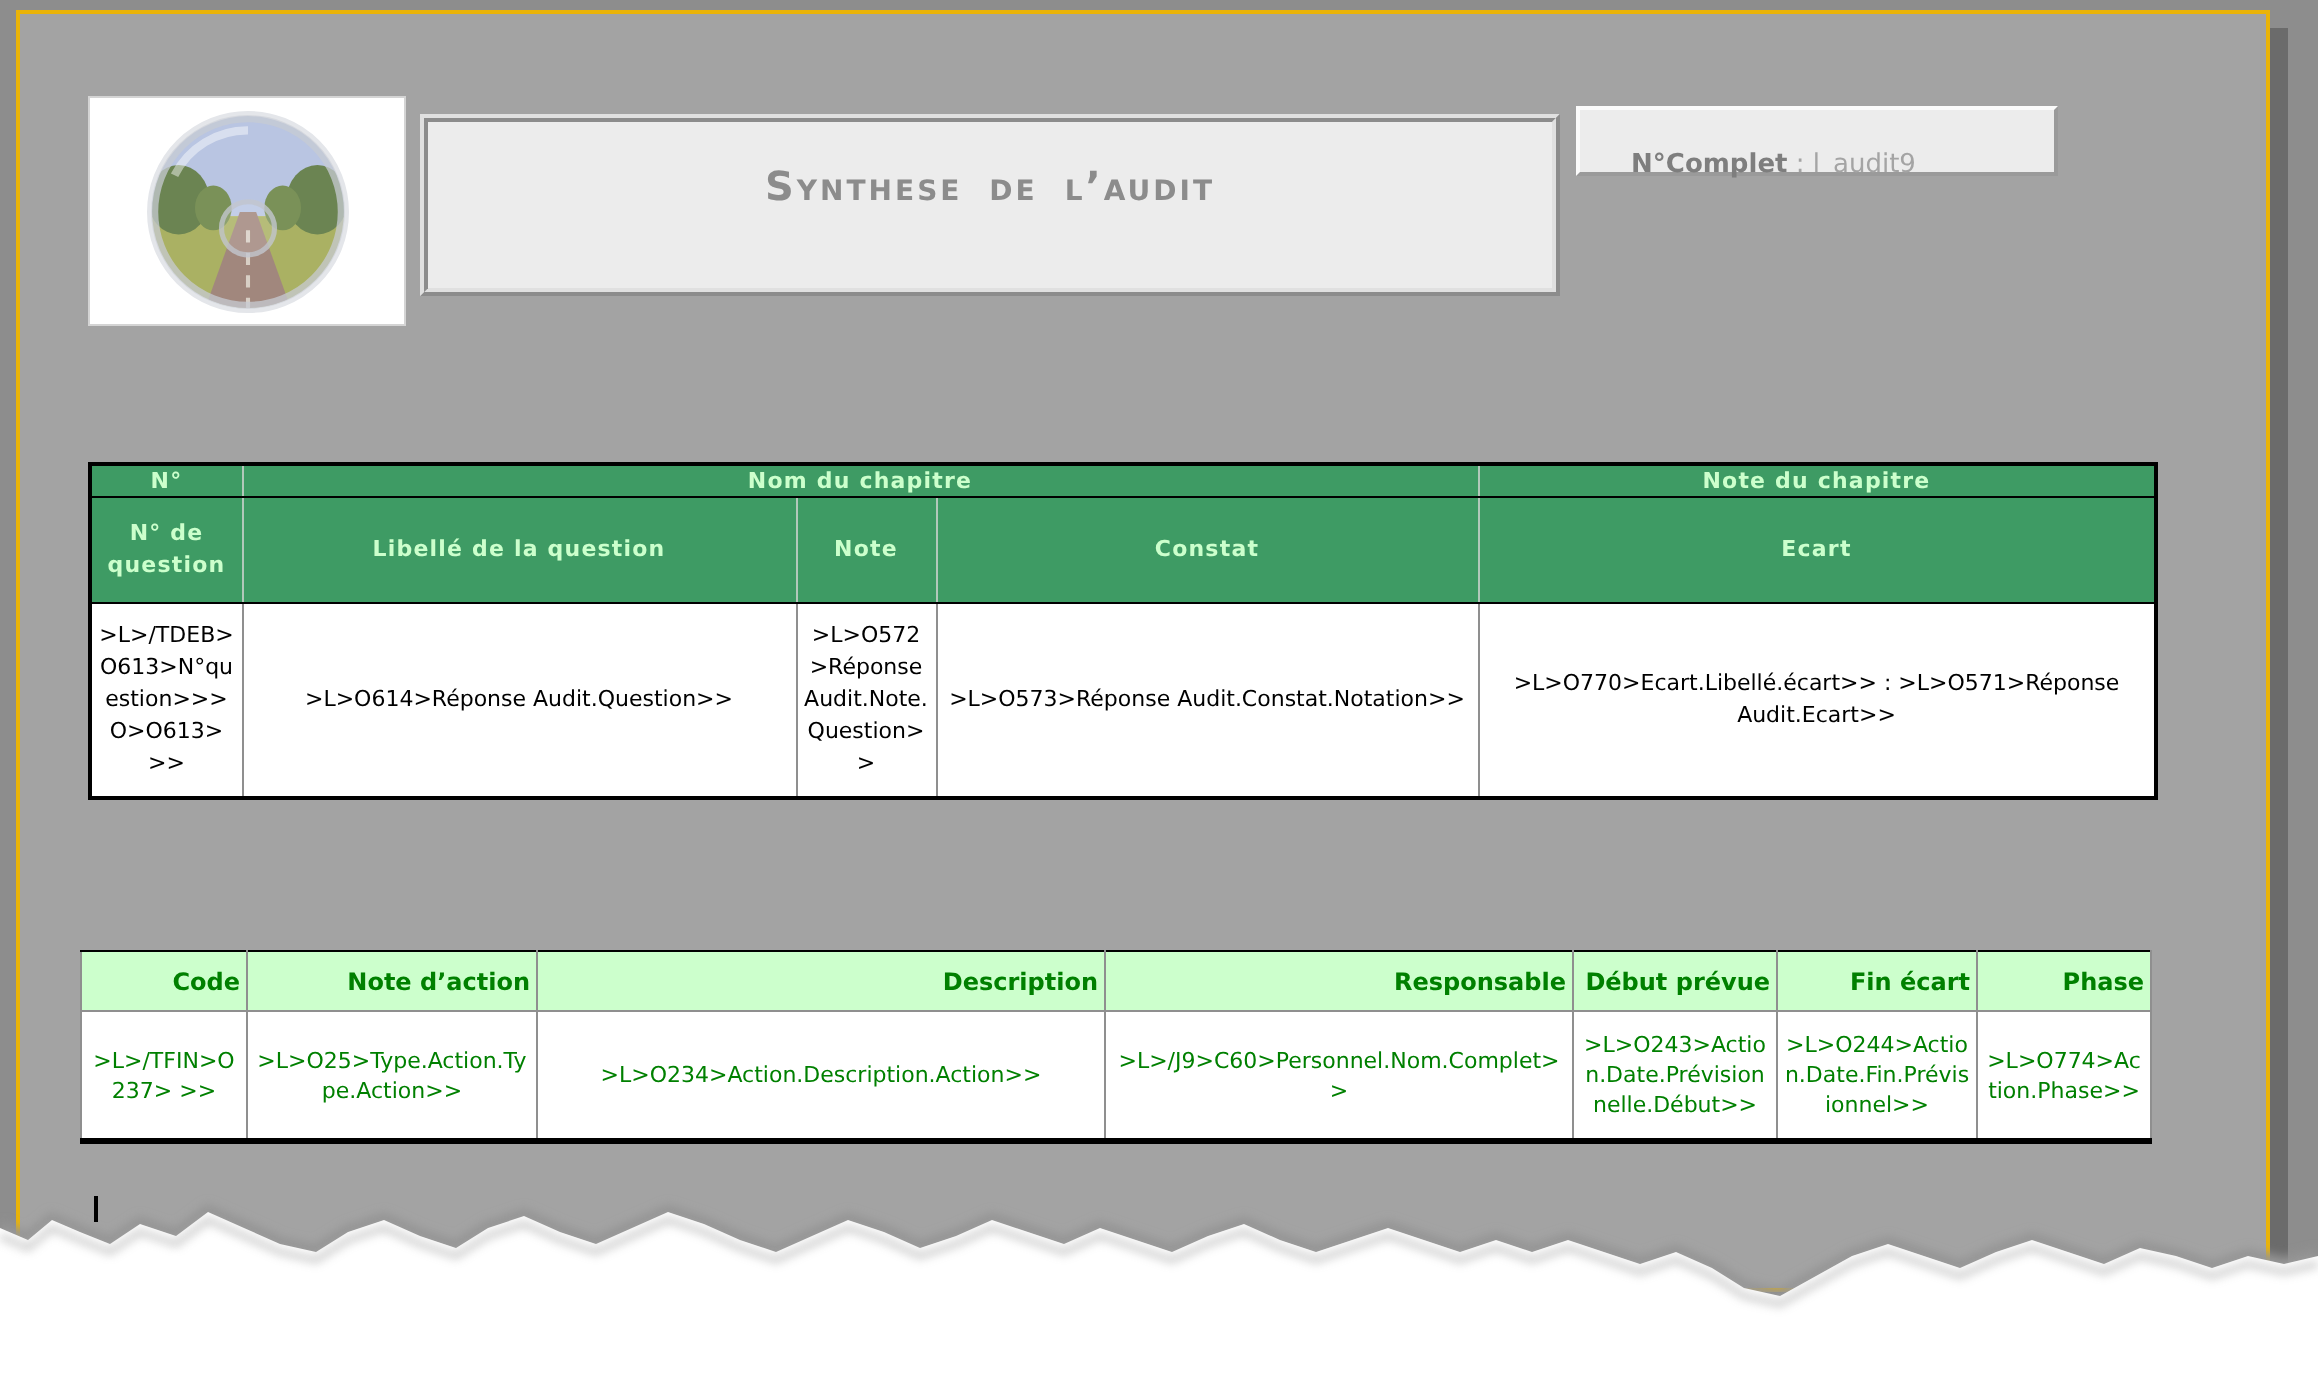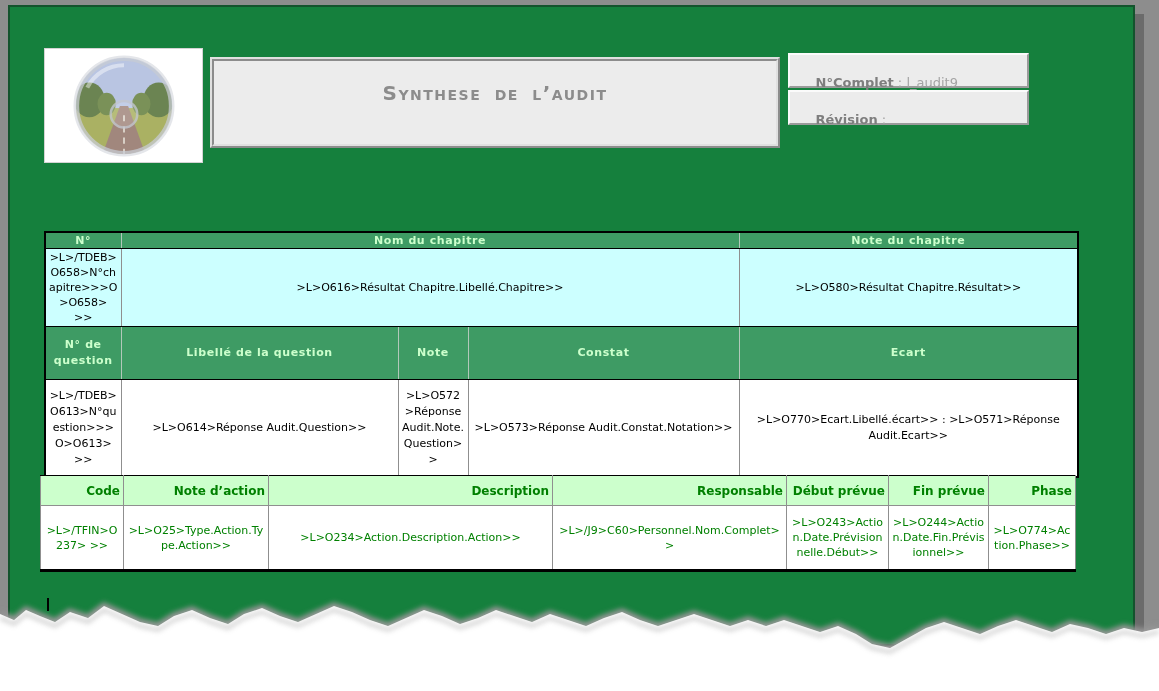"Synthese de l’audit" .page { background: #15803d -> #a3a3a3; border: 2px solid #14532d -> 2px solid #eab308 }
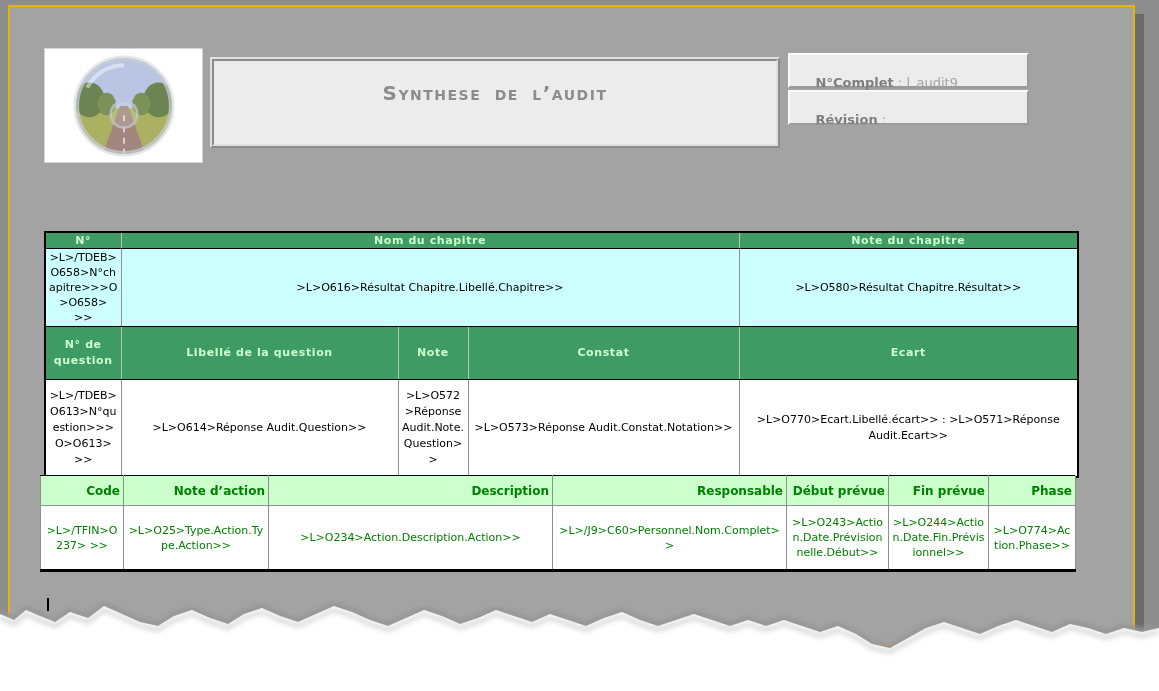"Révision :" div.info-box { html: <div> <span>Révision</span><span> : </span><span></span> </div> -> none }
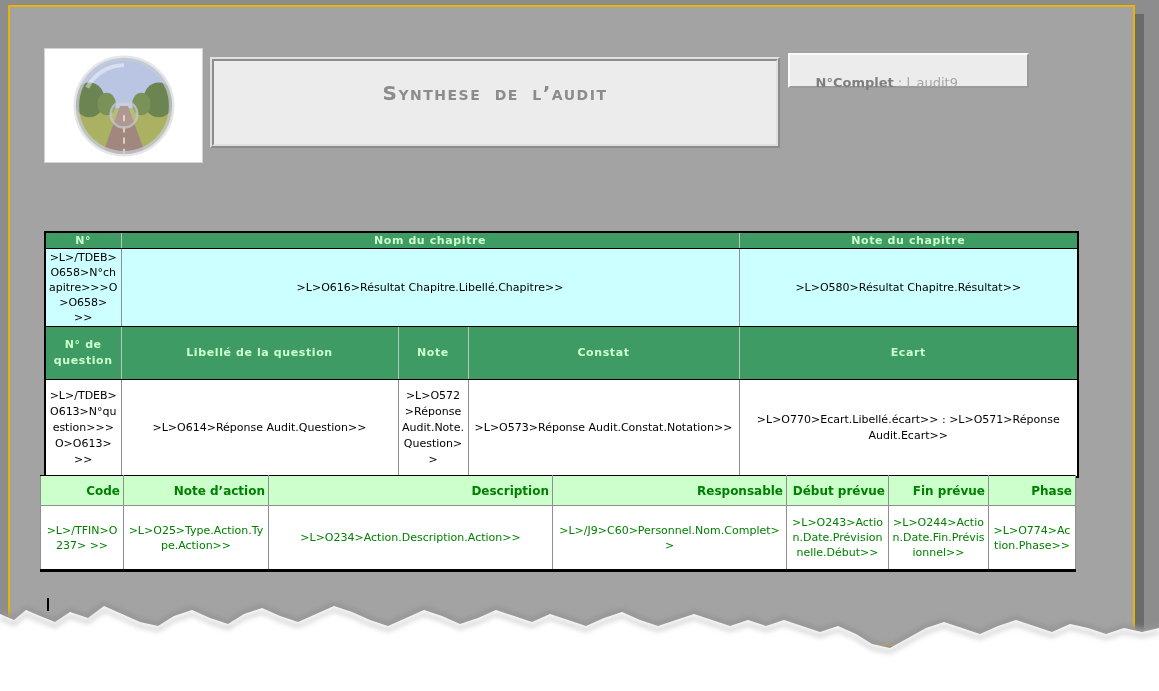">L>/TDEB>O658>N°chapitre>>>O>O658> >>" tr.r-data1 { html: <tr> <td>&gt;L&gt;/TDEB&gt;O658&gt;N°chapitre&gt;&gt;&gt;O&gt;O658&gt; &gt;&gt;</td> <td>&gt;L&gt;O616&gt;Résultat Chapitre.Libellé.Chapitre&gt;&gt;</td> <td>&gt;L&gt;O580&gt;Résultat Chapitre.Résultat&gt;&gt;</td> </tr> -> none }
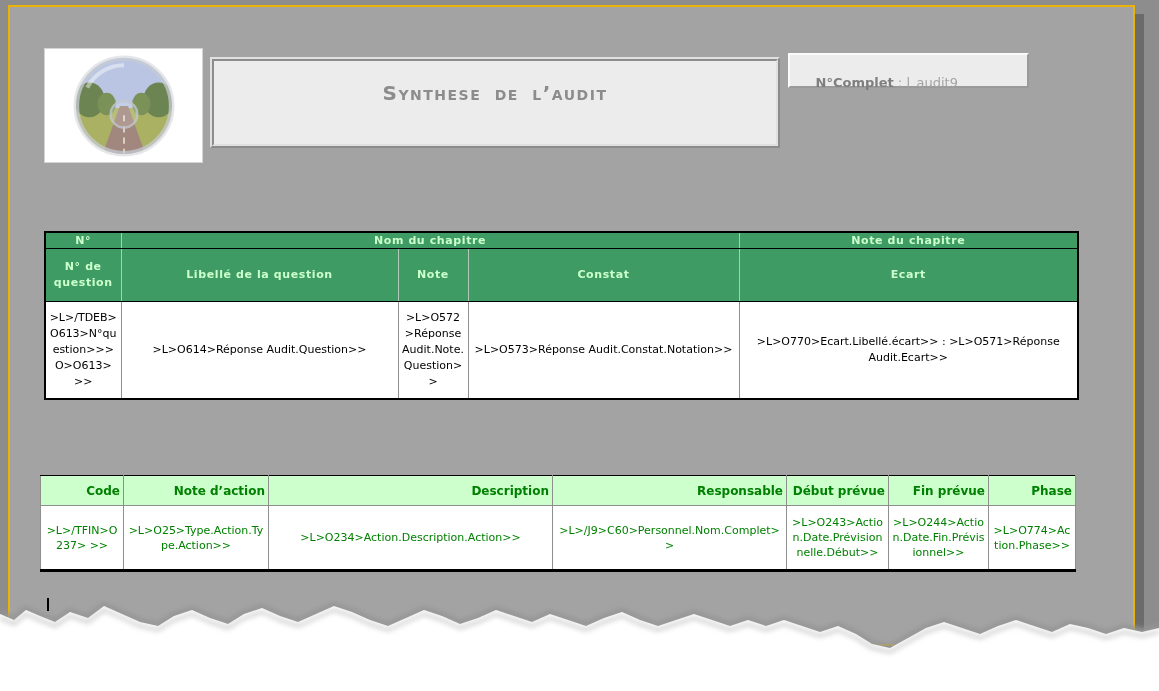"Fin prévue" th { text: prévue -> écart }
